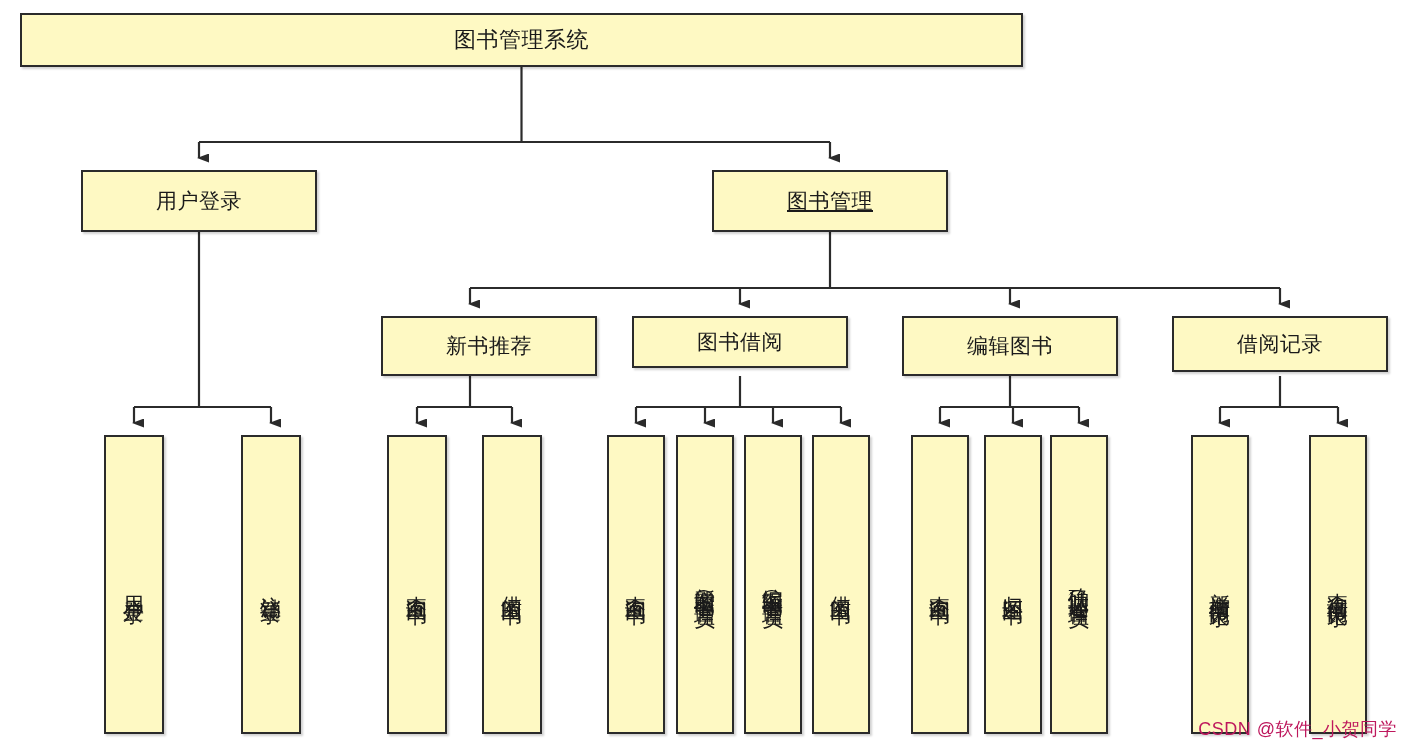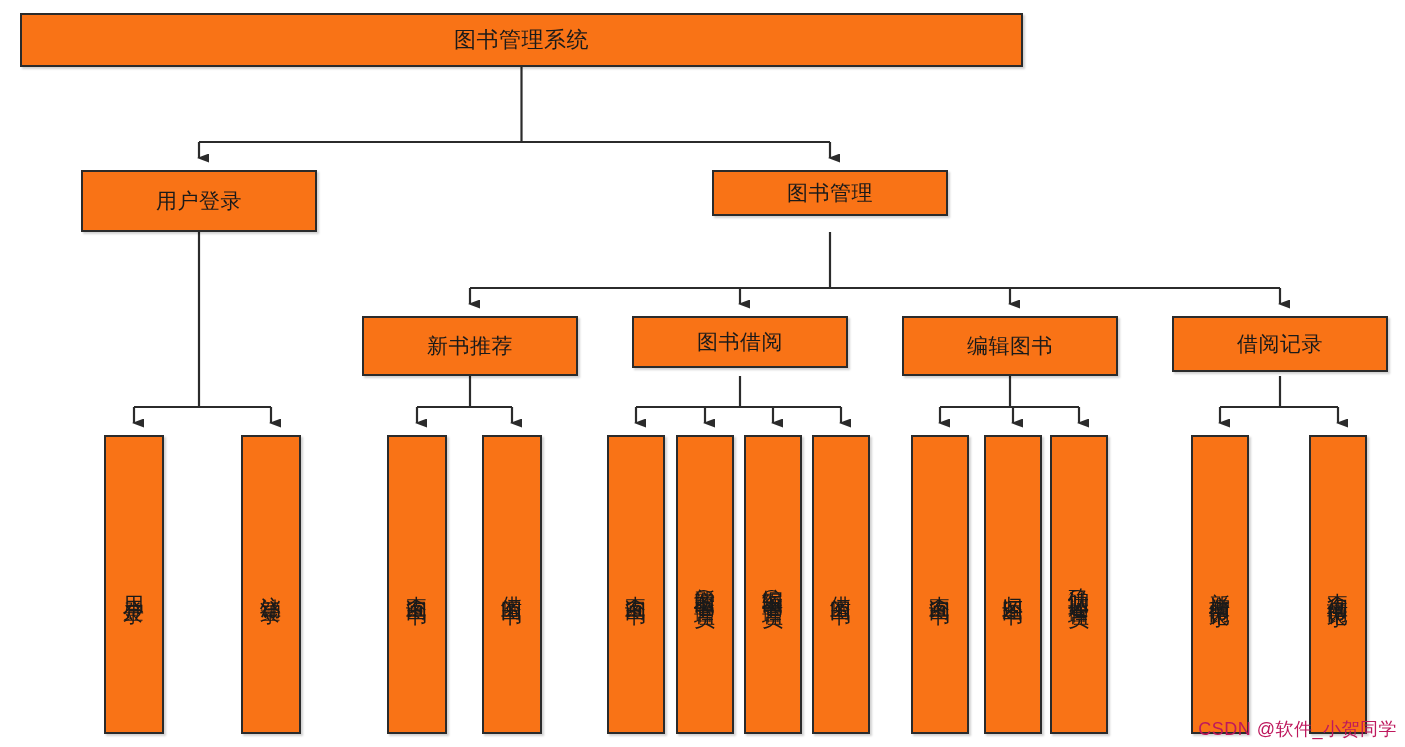"图书管理系统" .node { background: #f97316 -> #fef9c3 }
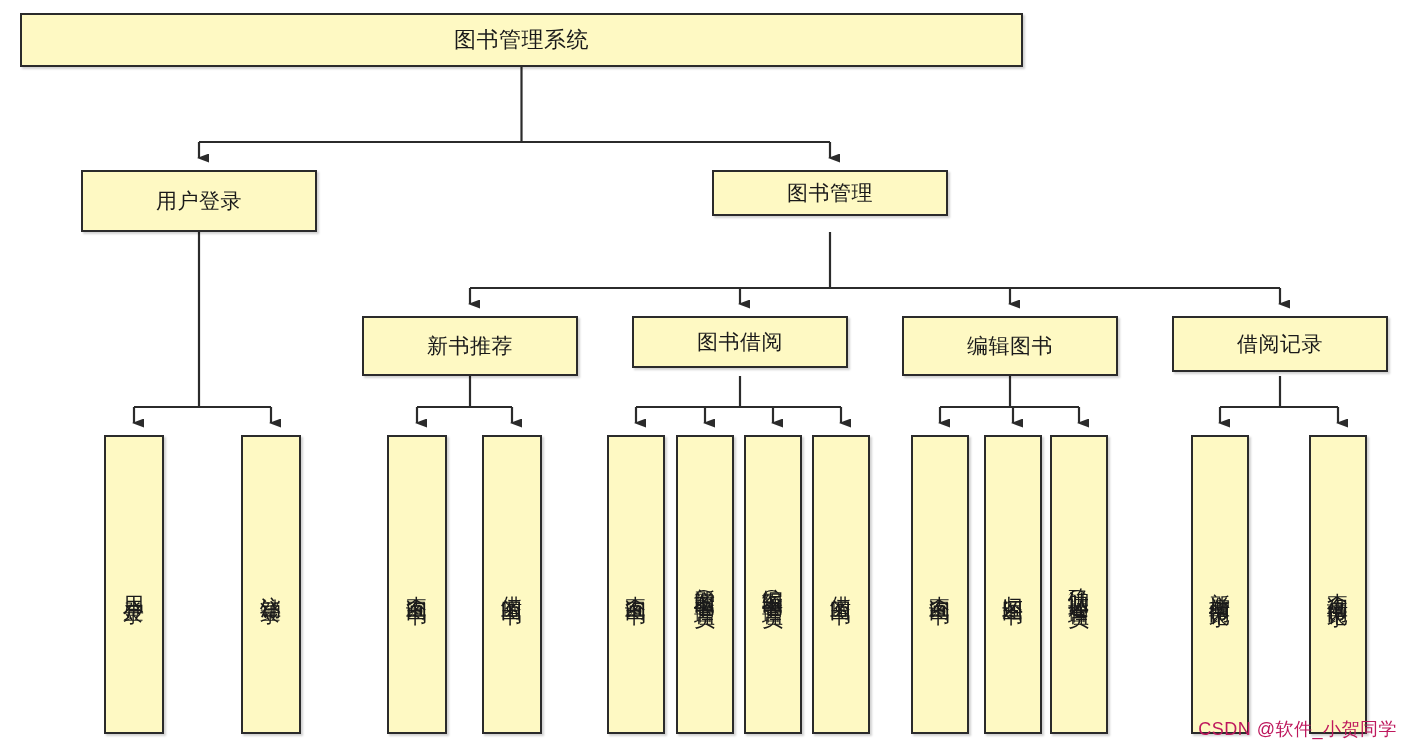"图书管理" div.node { height: 46px -> 62px; text-decoration: none -> underline }
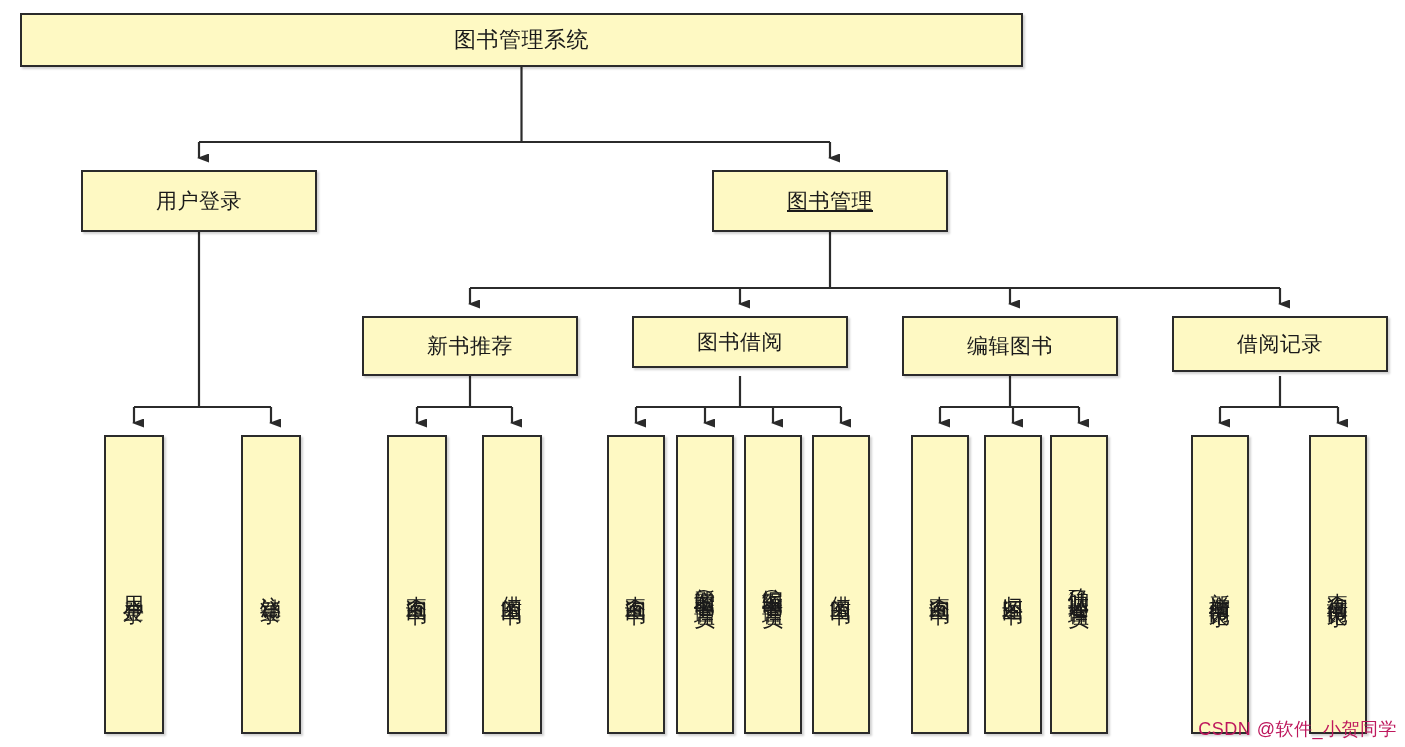"新书推荐" div.node { left: 362px -> 381px }
